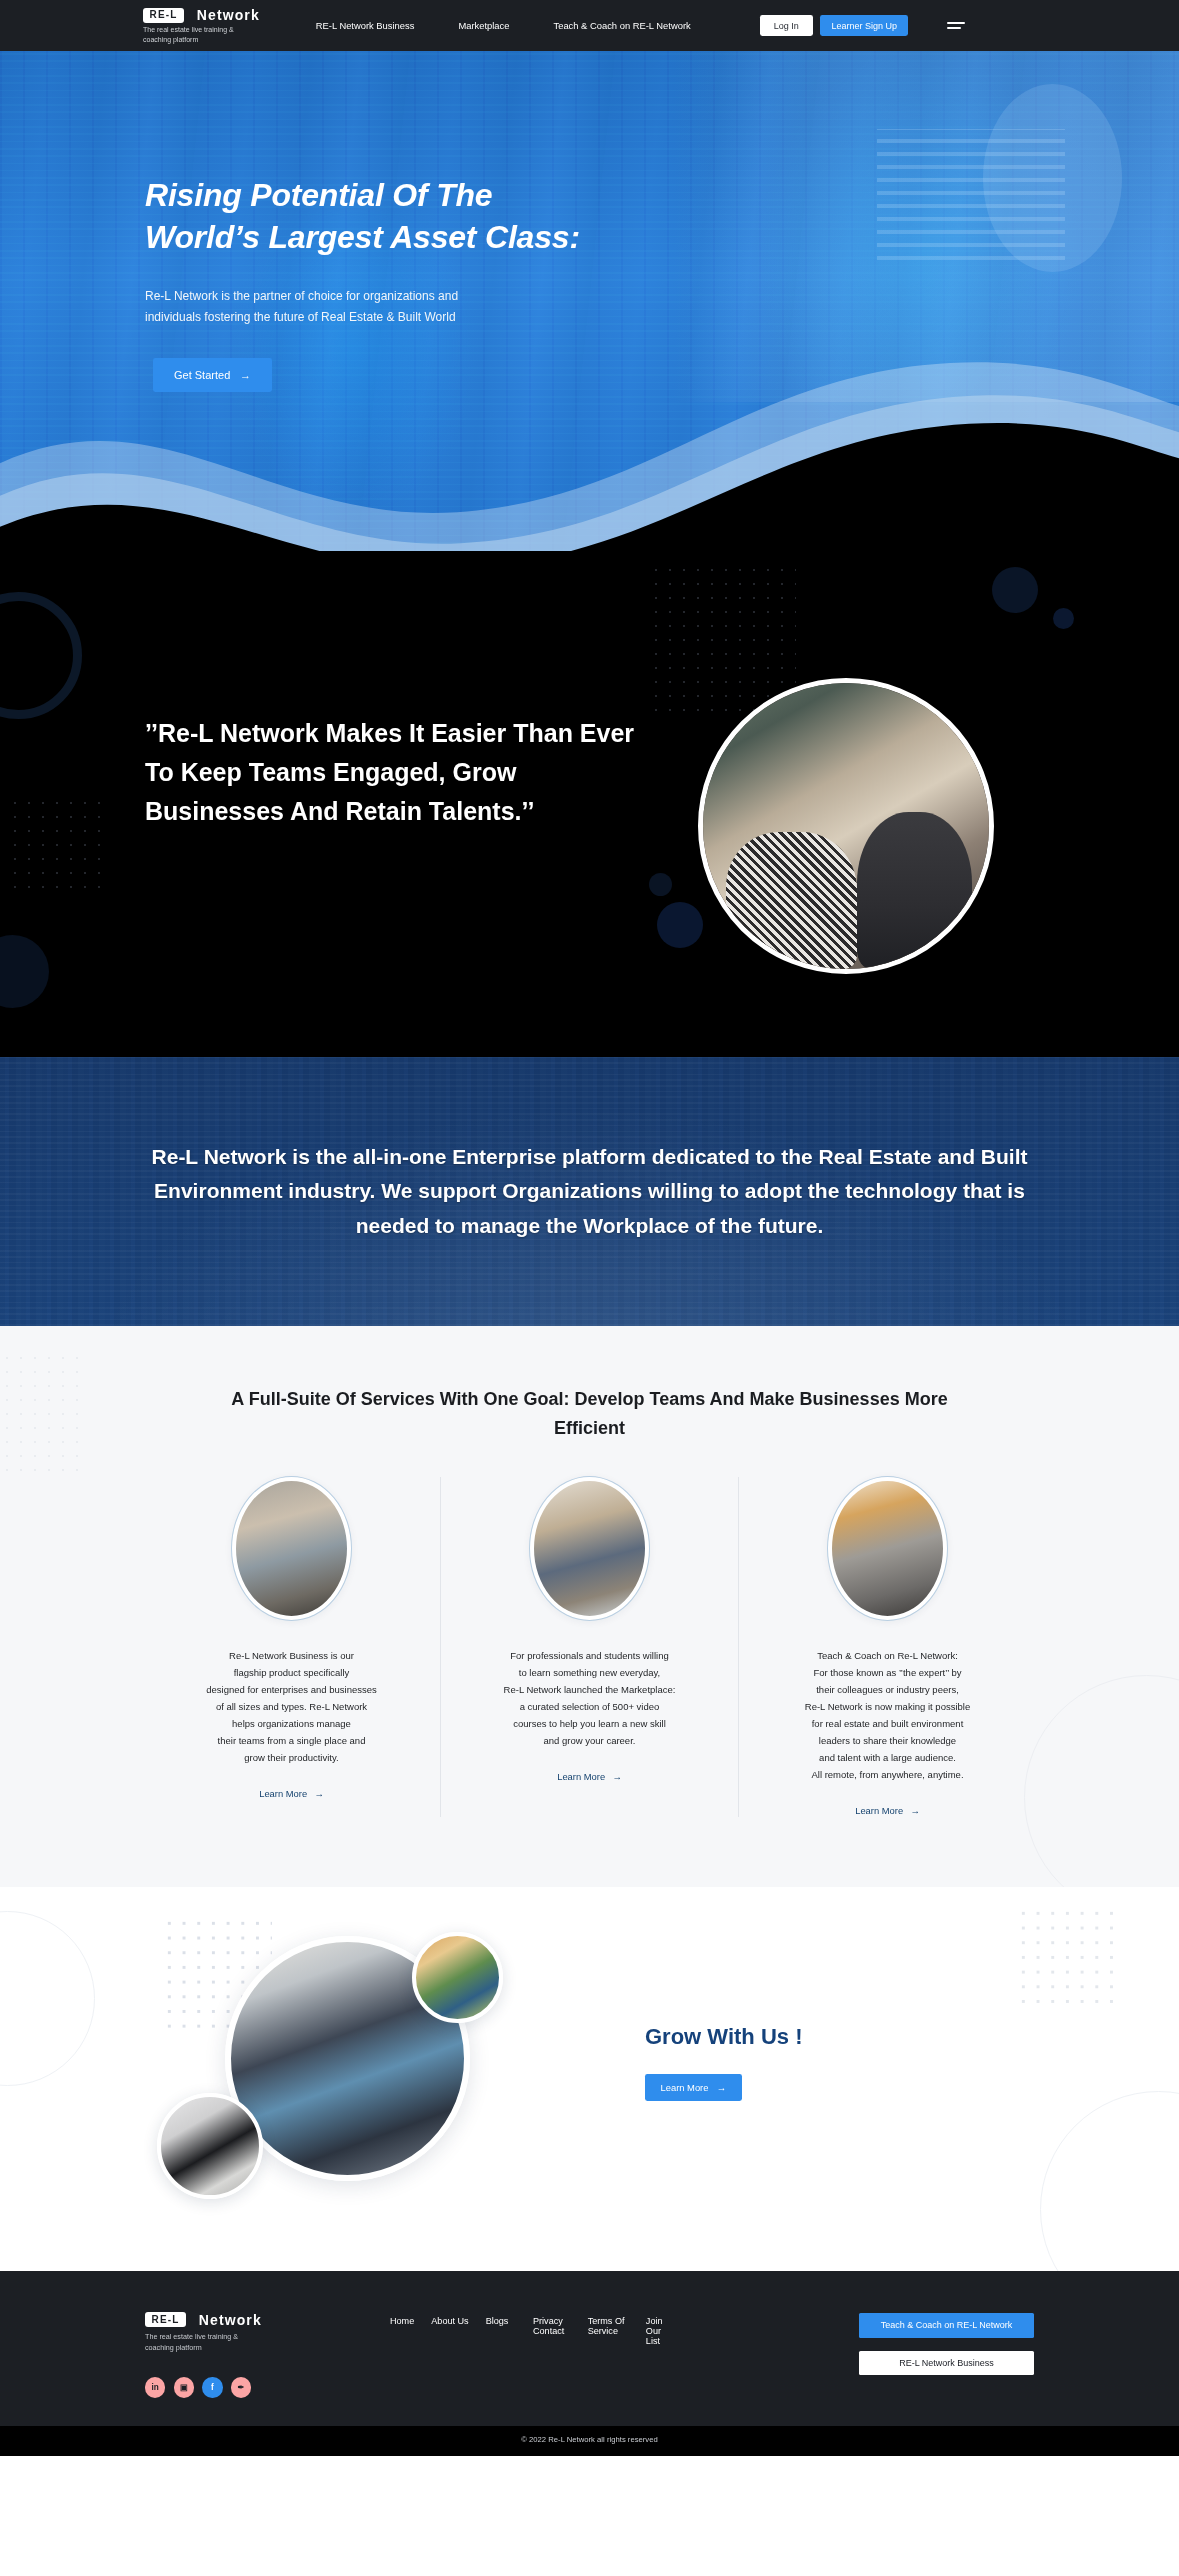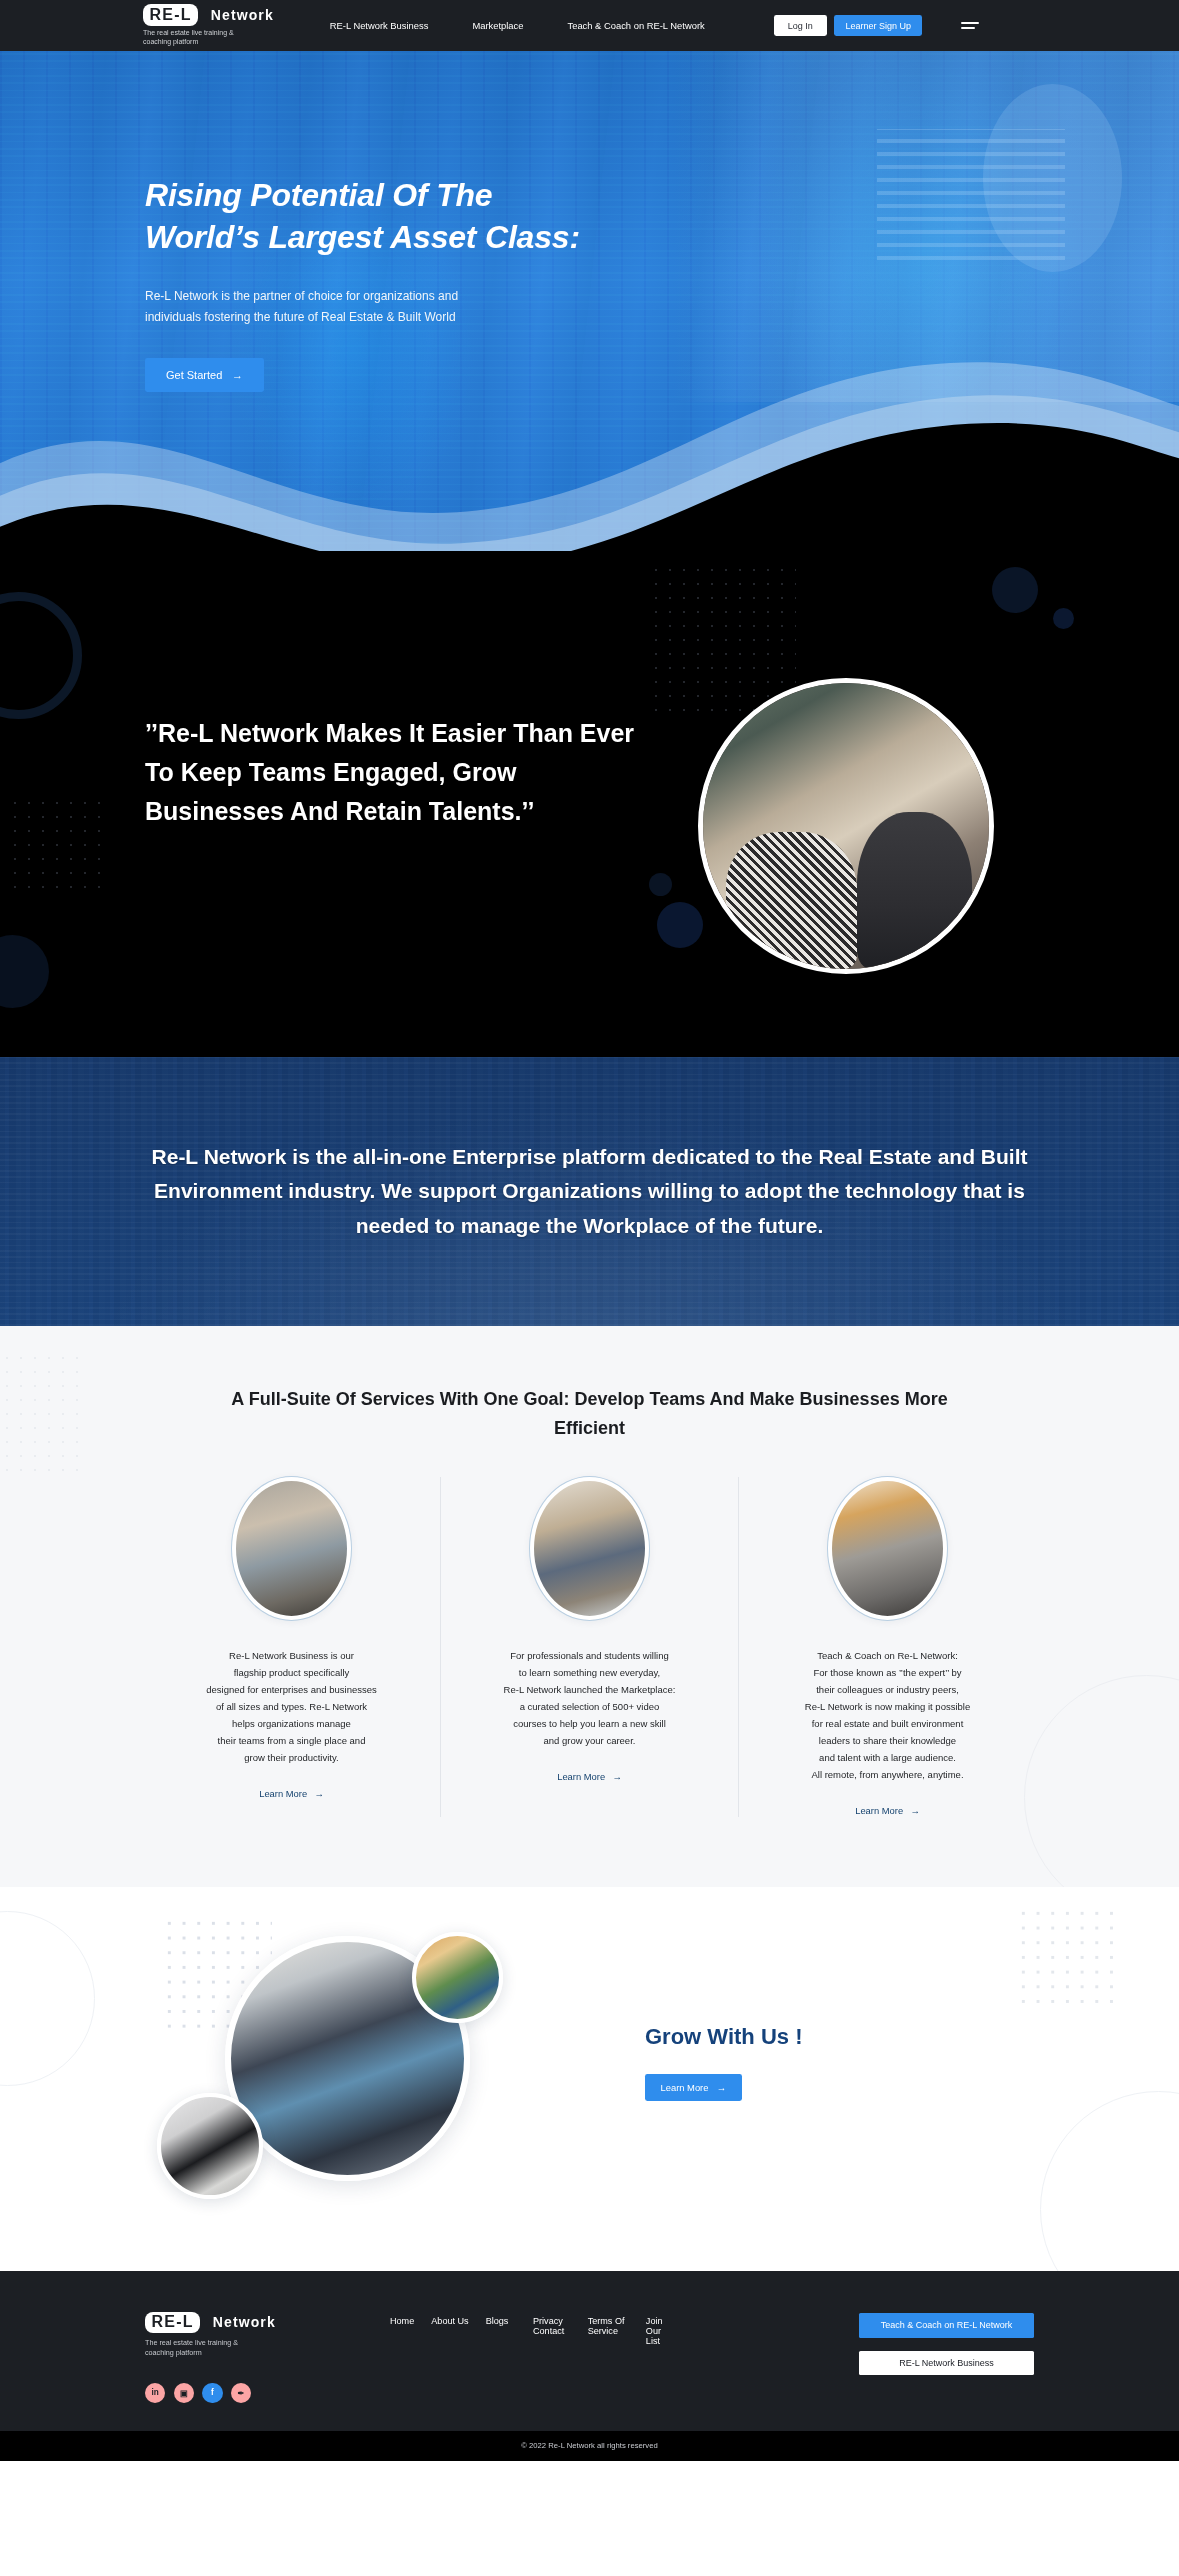"RE-L" .logo-badge { border-radius: 8px -> 3px; font-size: 16px -> 10px }
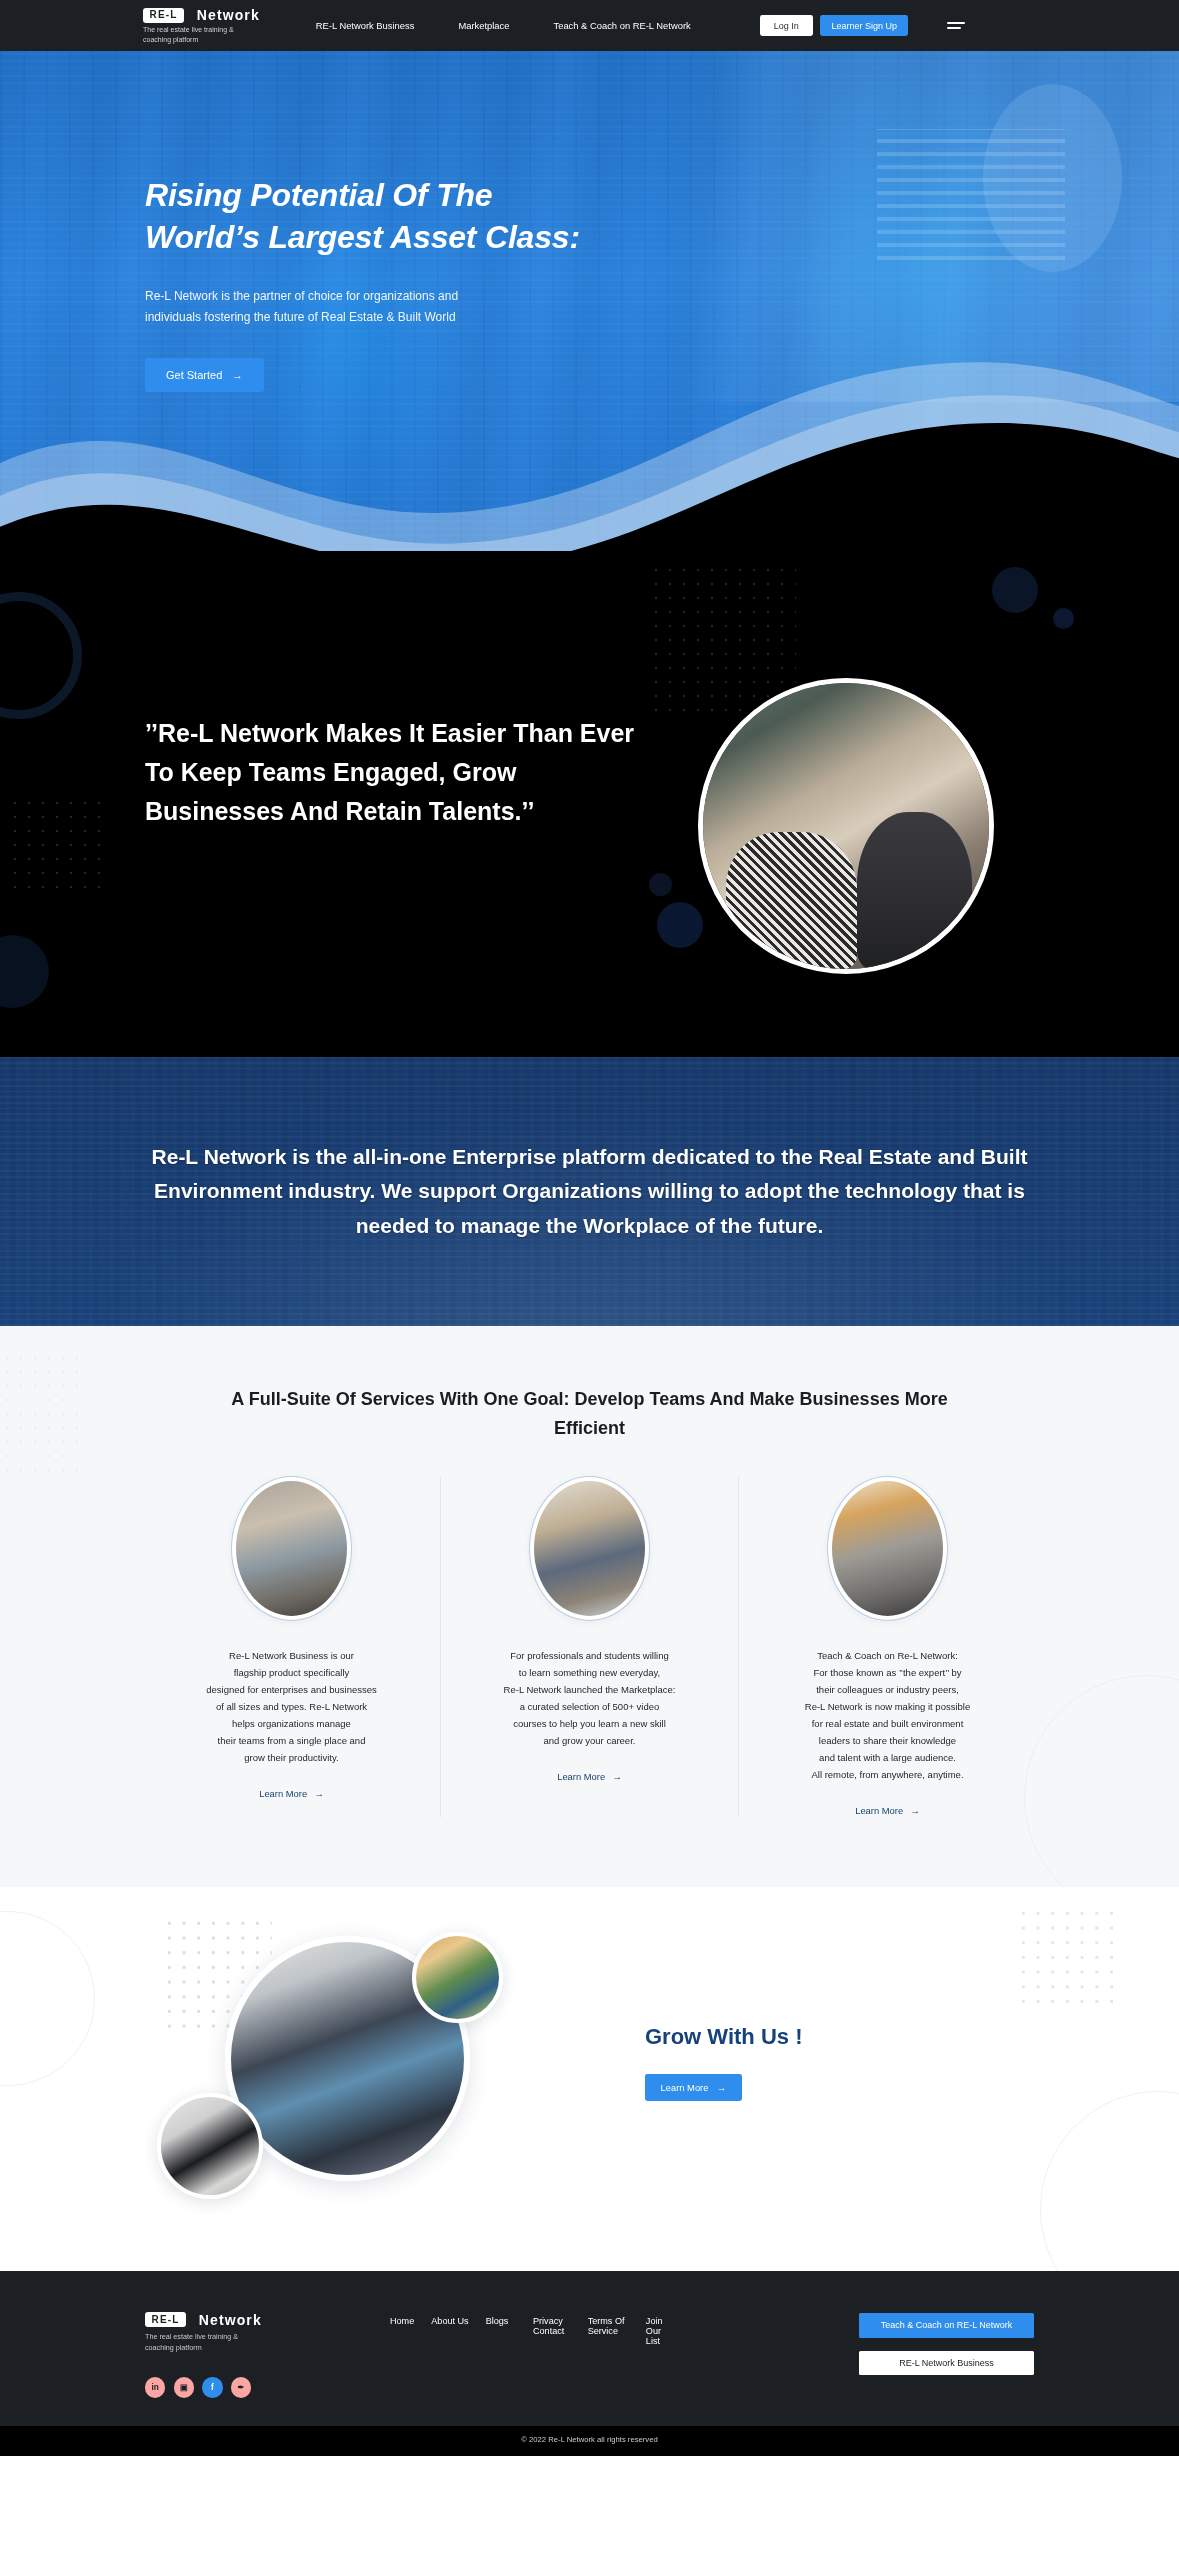"Get Started" .btn-hero { margin-left: none -> 8px }
